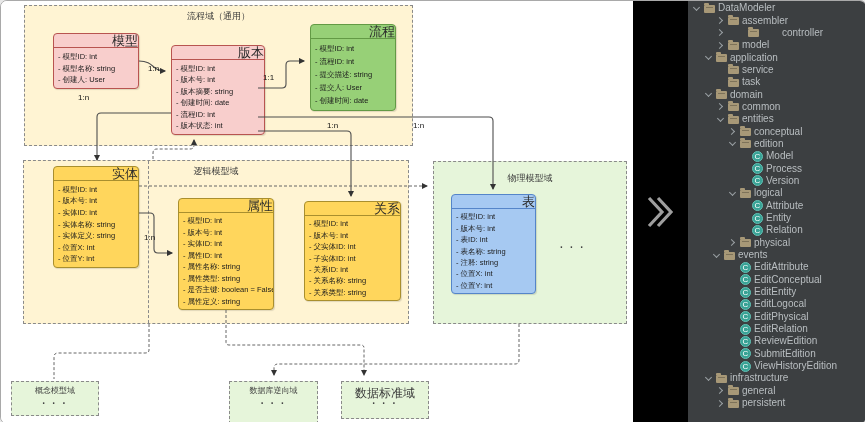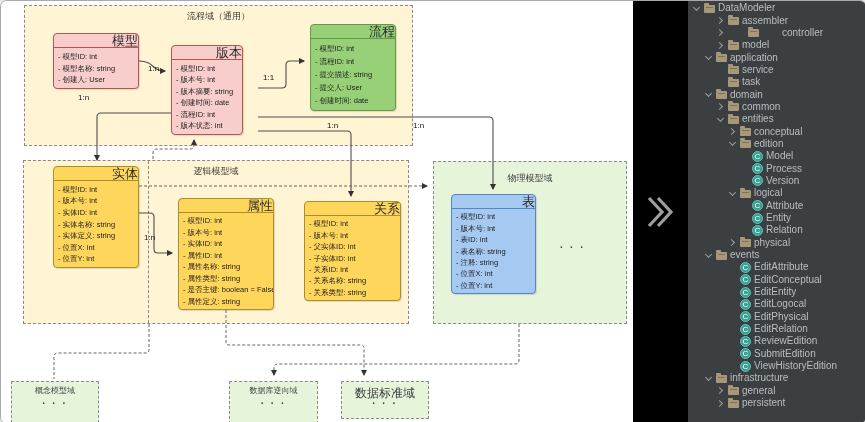"版本" div.ebox { width: 72px -> 94px }
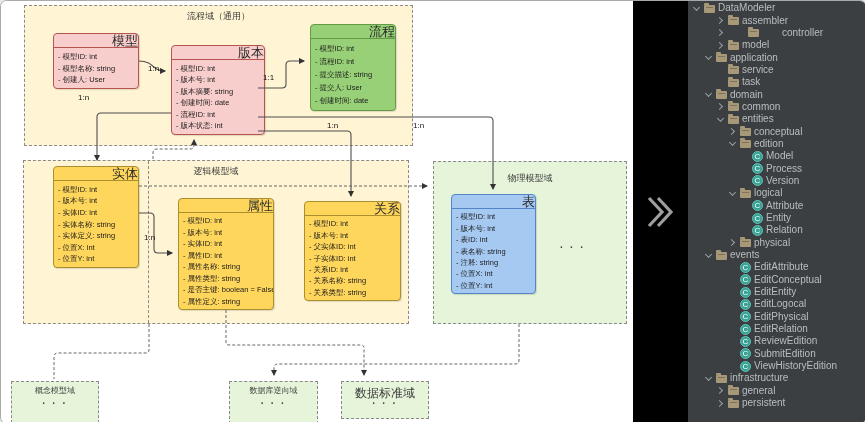"events" div.trow { padding-left: 16px -> 24px }
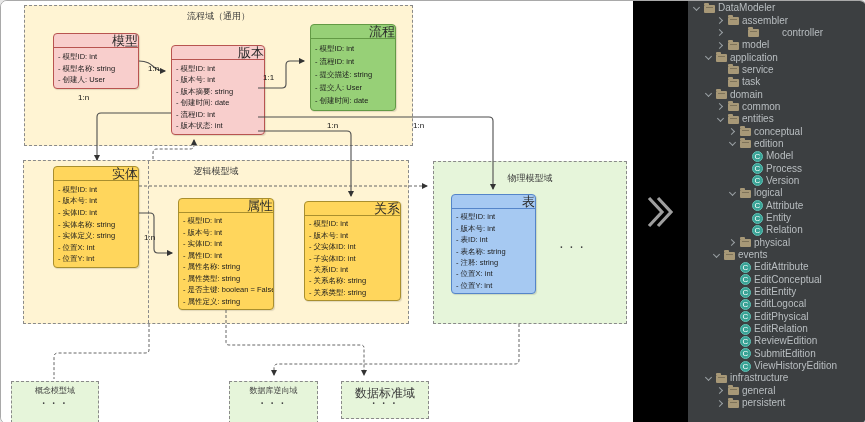"概念模型域" div.dcontainer { height: 42px -> 35px }
